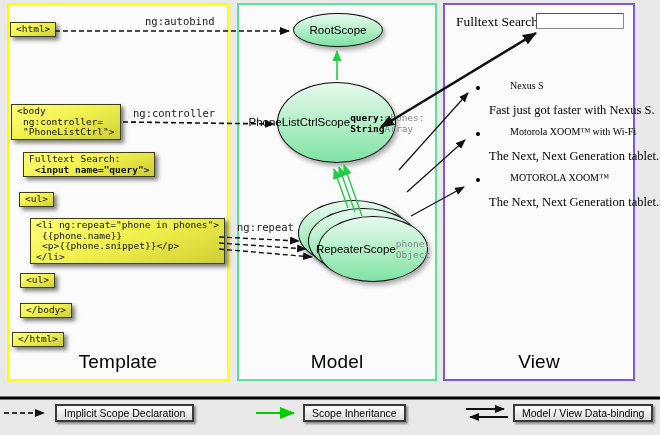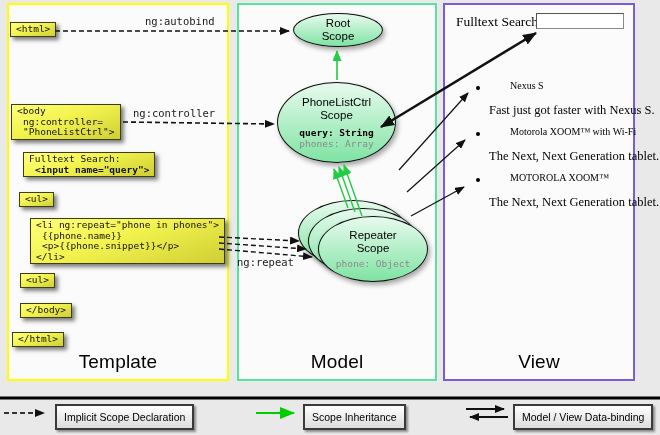"Root" .scope { flex-direction: column -> row }
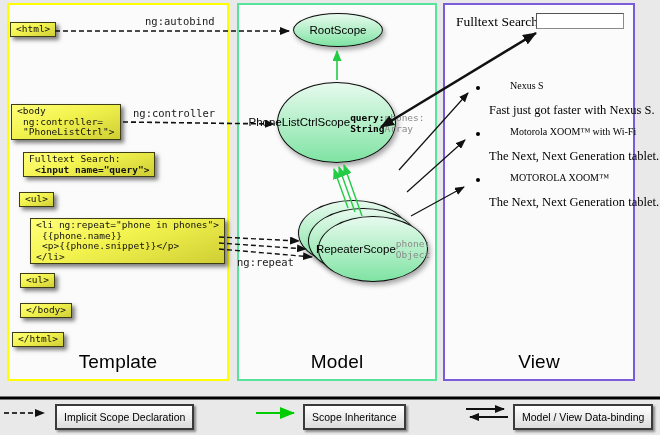"ng:repeat" div.arrow-label { margin-top: 35px -> none }
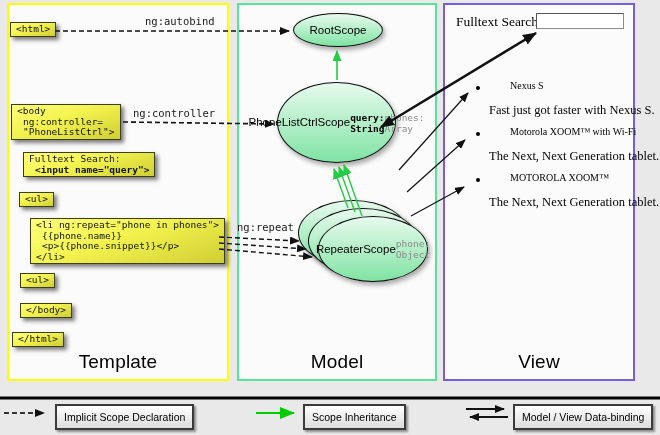"Implicit Scope Declaration" .legend-box { height: 26px -> 18px }
